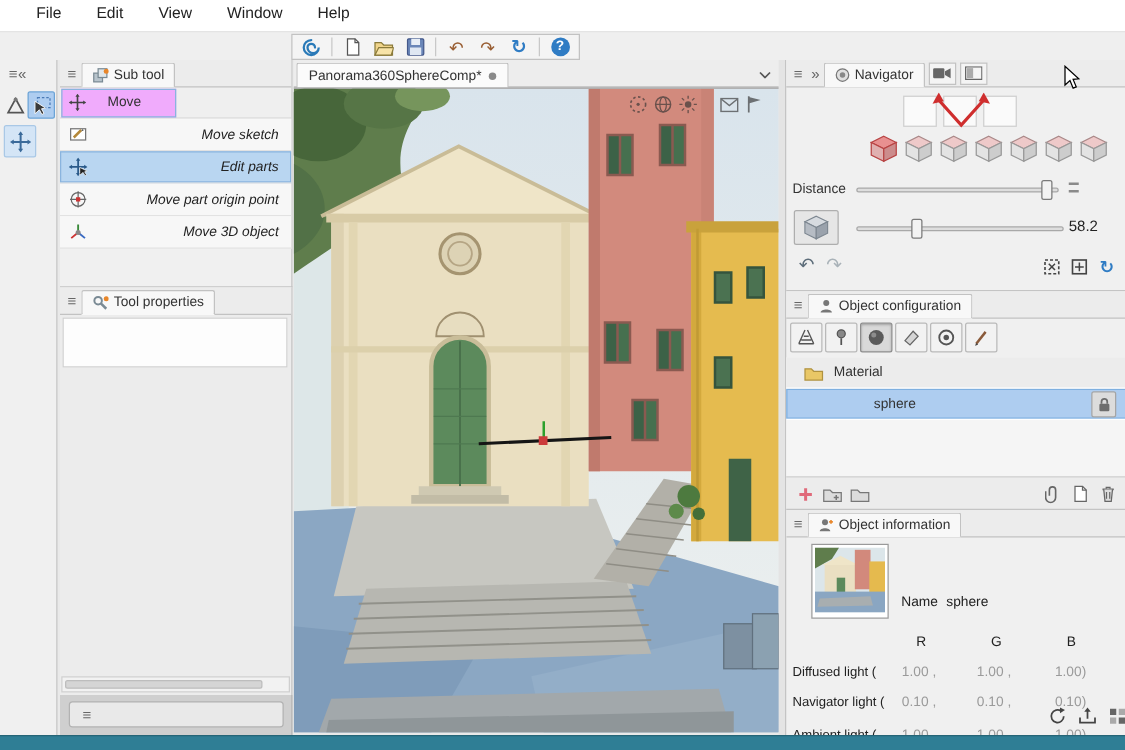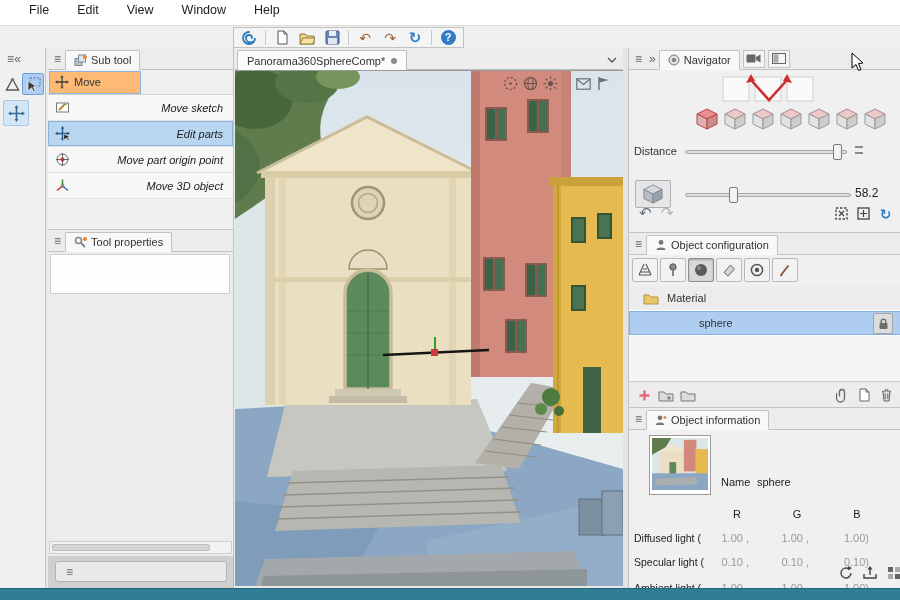"Move" .st-chip { background: #fdba74 -> #f0abfc; gap: 5px -> 17px }
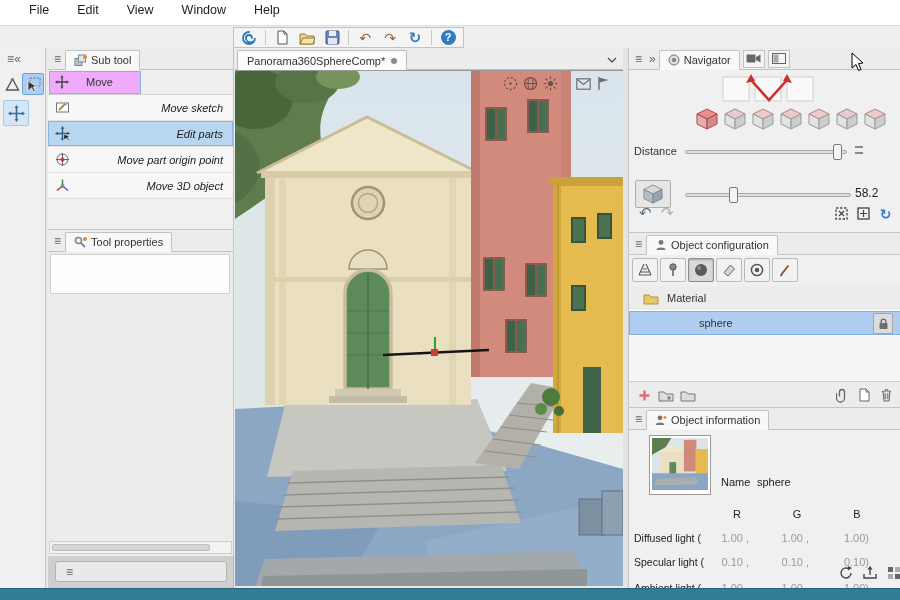"58.2" .nav-row2 { top: 132px -> 120px }
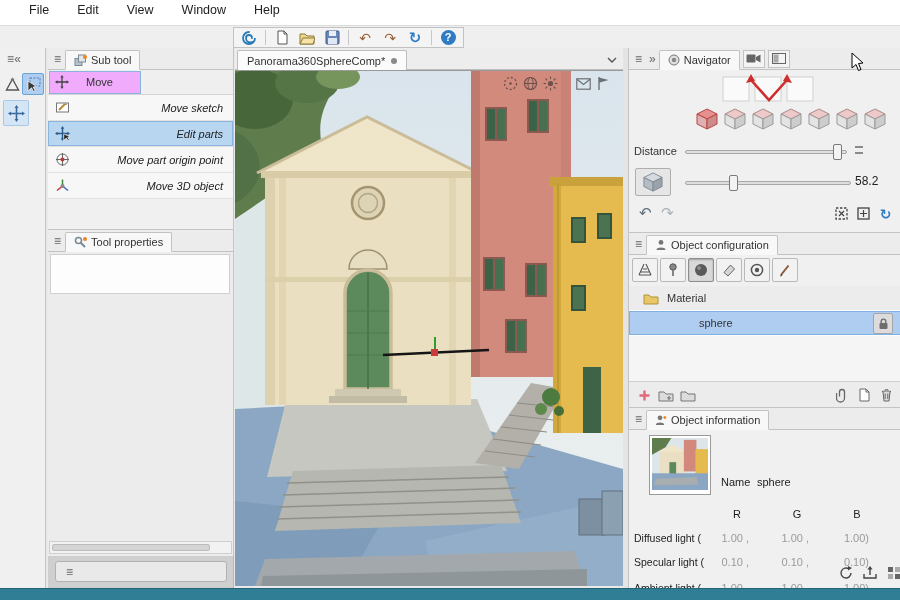"Specular light (" span.oi-rowlbl { text: Specular -> Navigator }
